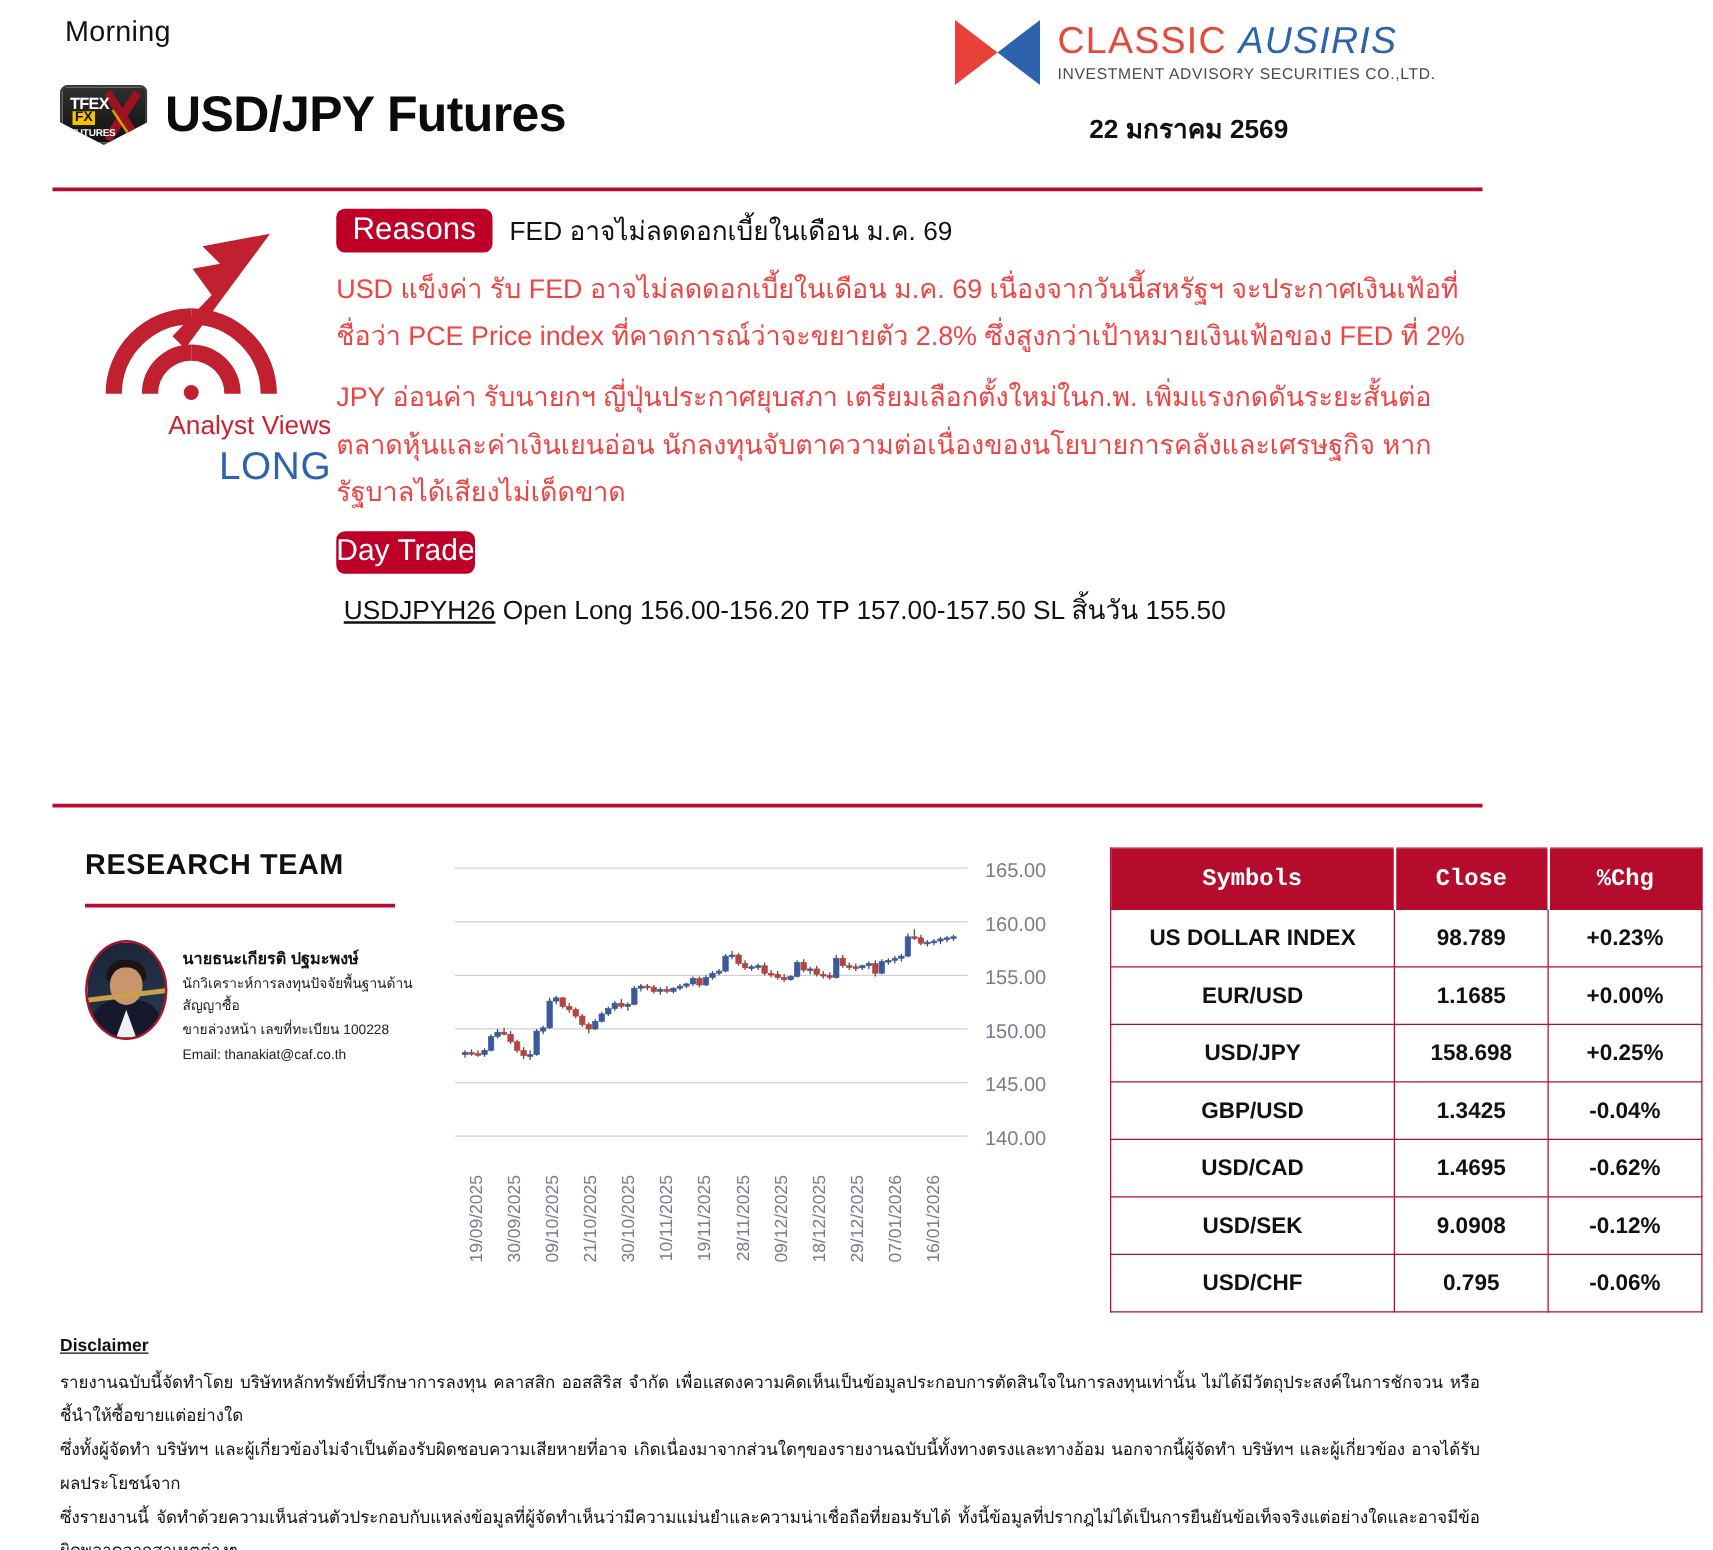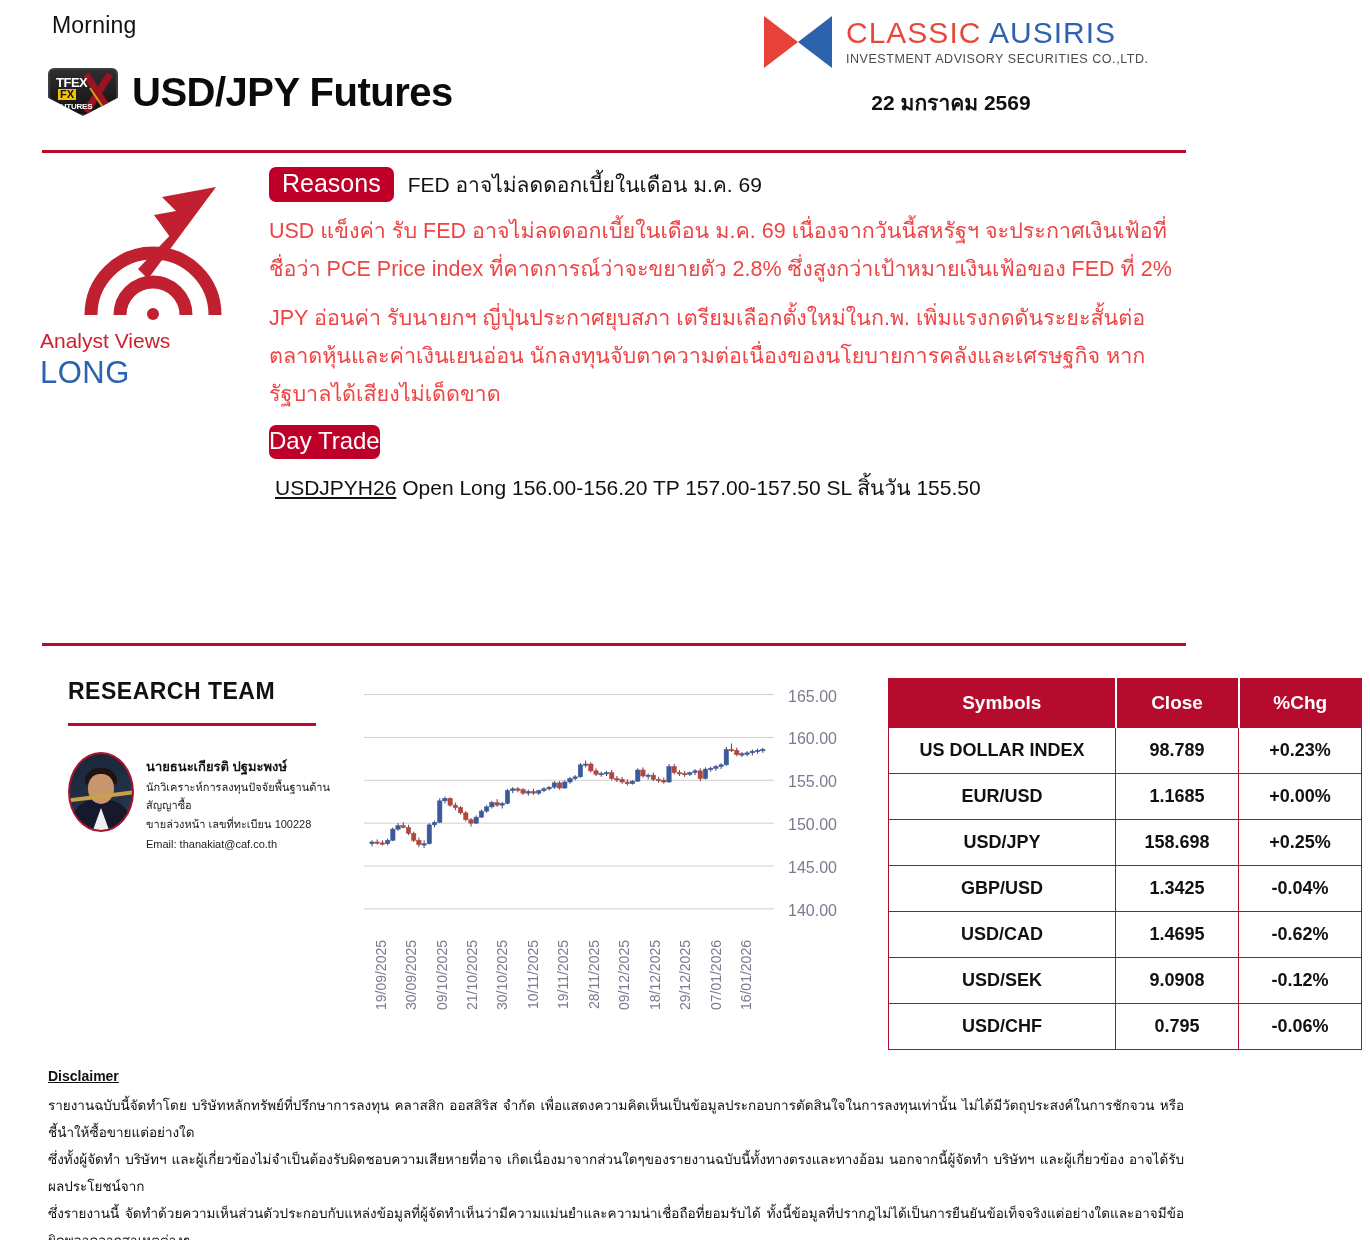"AUSIRIS" .brand-name .c2 { font-style: none -> italic }
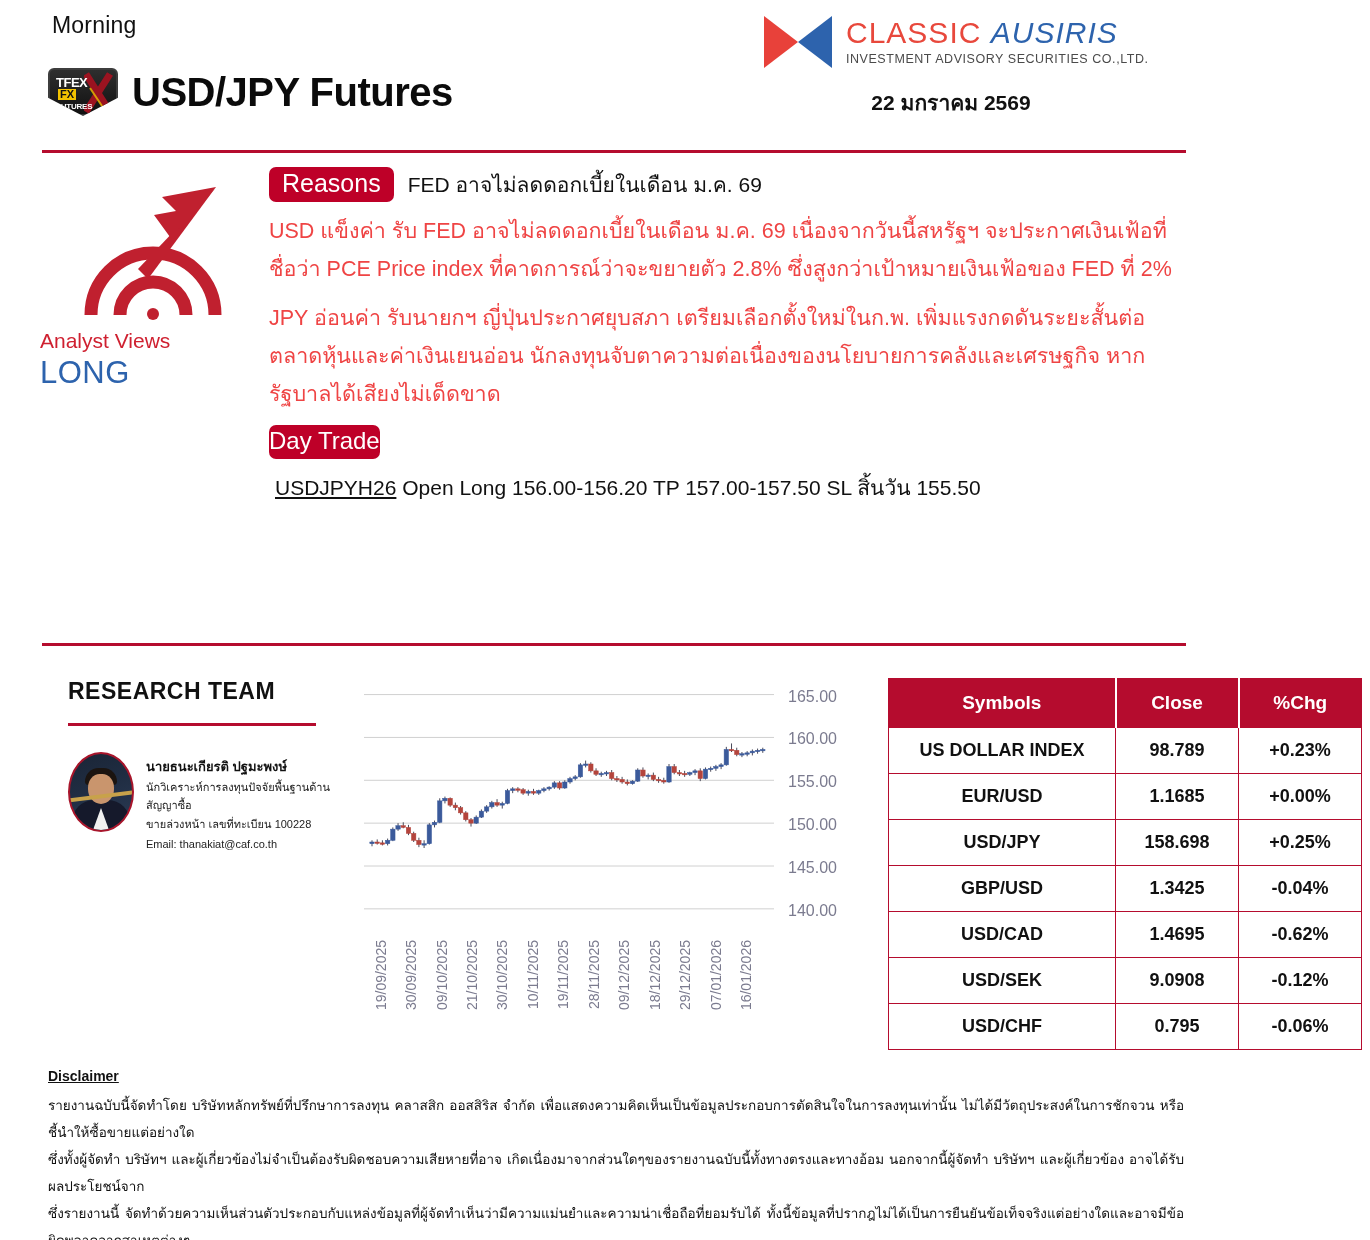"Analyst Views" .analyst-col { text-align: left -> right }
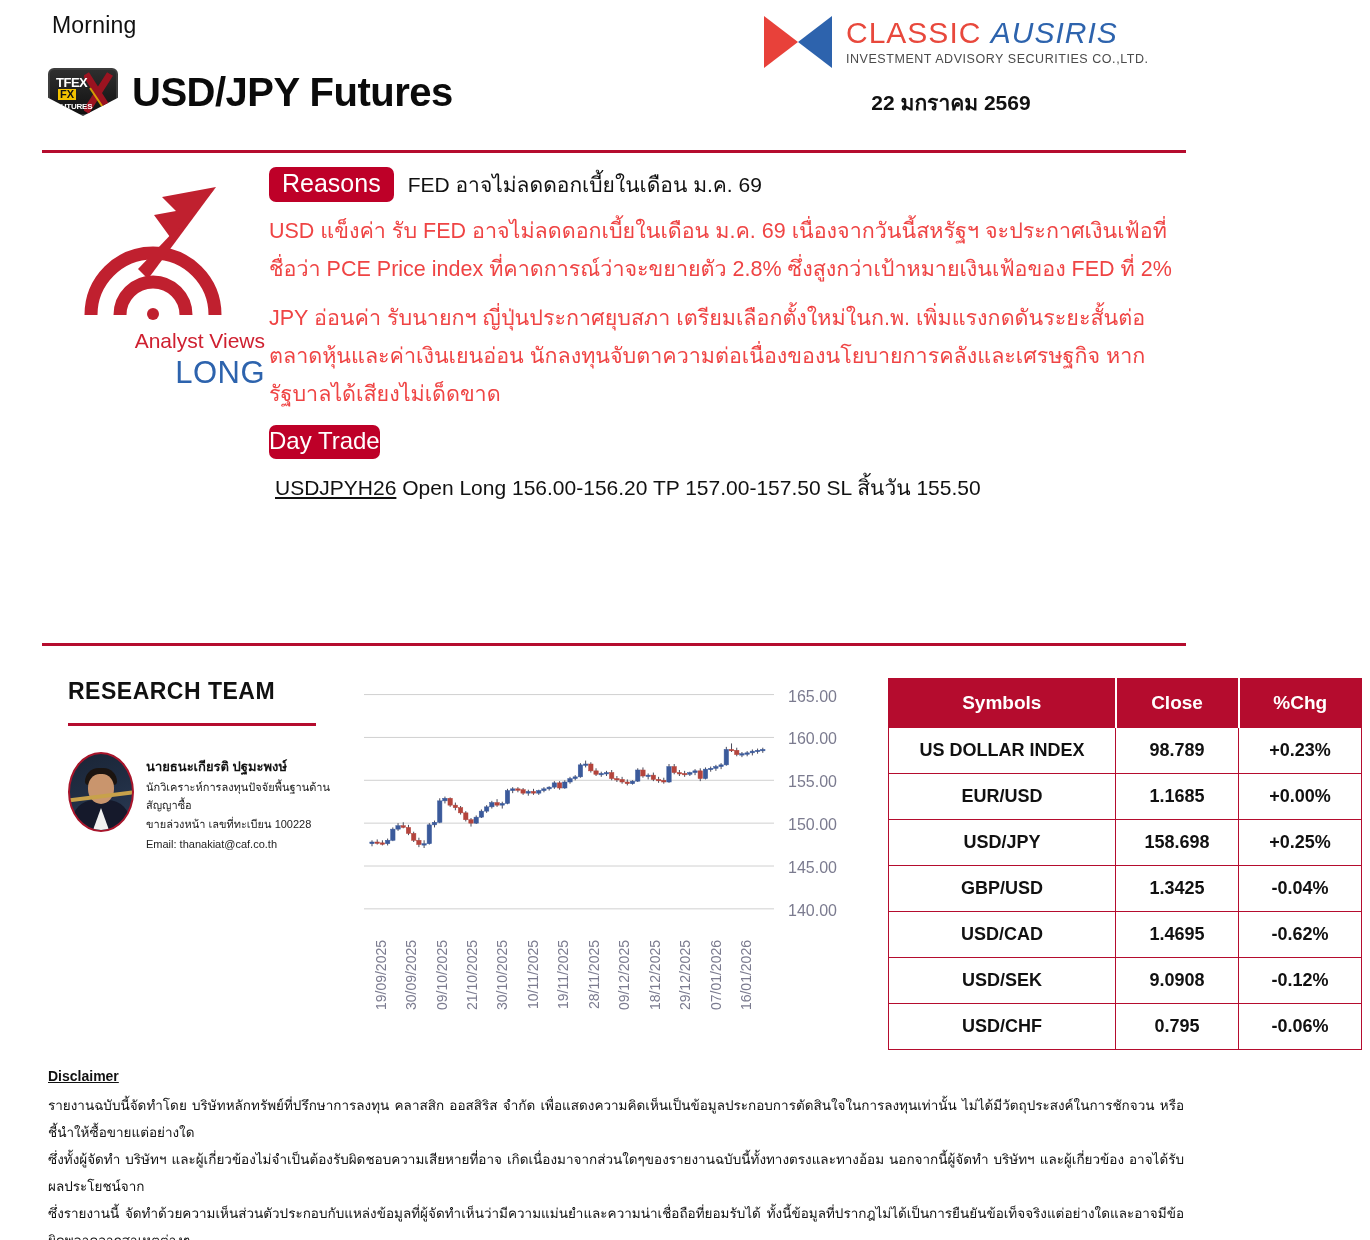"Symbols" table.quotes th { font-family: none -> Liberation Mono, monospace }
